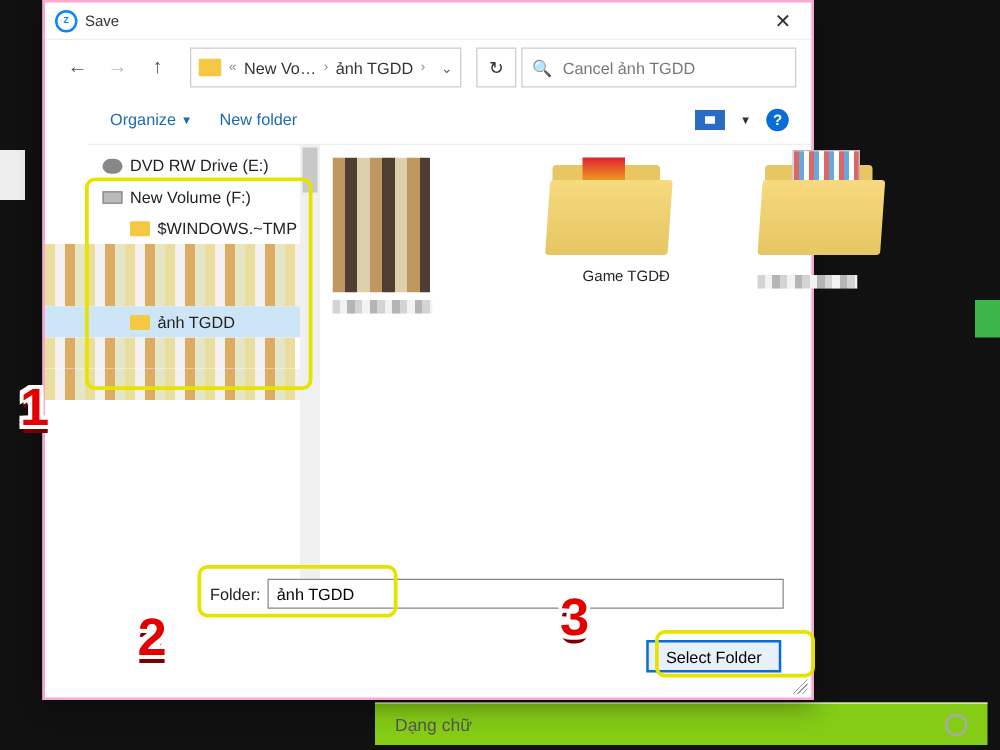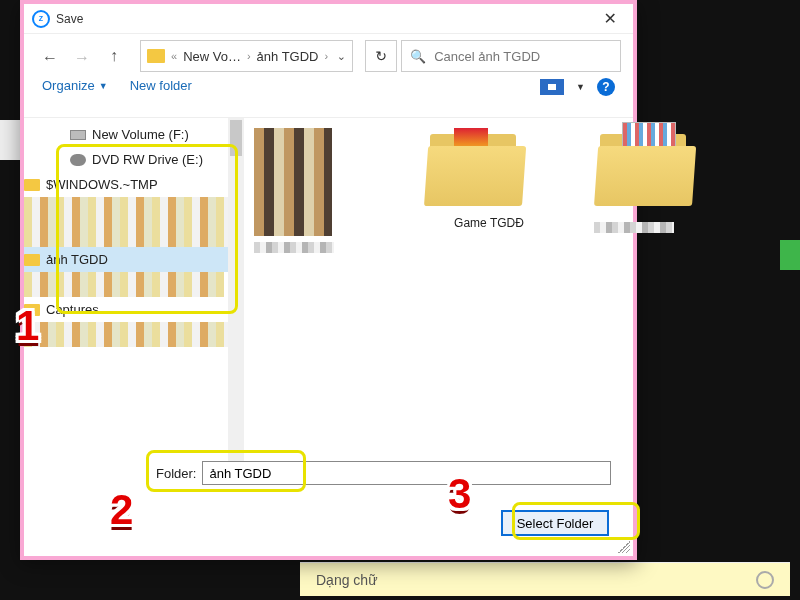"Save" .dialog { border: 4px solid #f9a8d4 -> 2px solid #f9a8d4; left: 20px -> 34px }
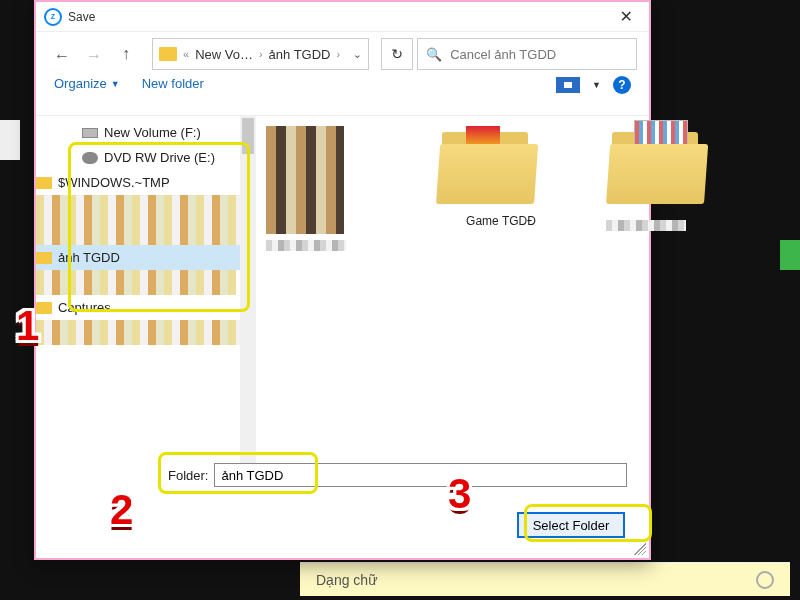"Organize" .toolbar { align-items: flex-start -> center; margin-left: none -> 34px }
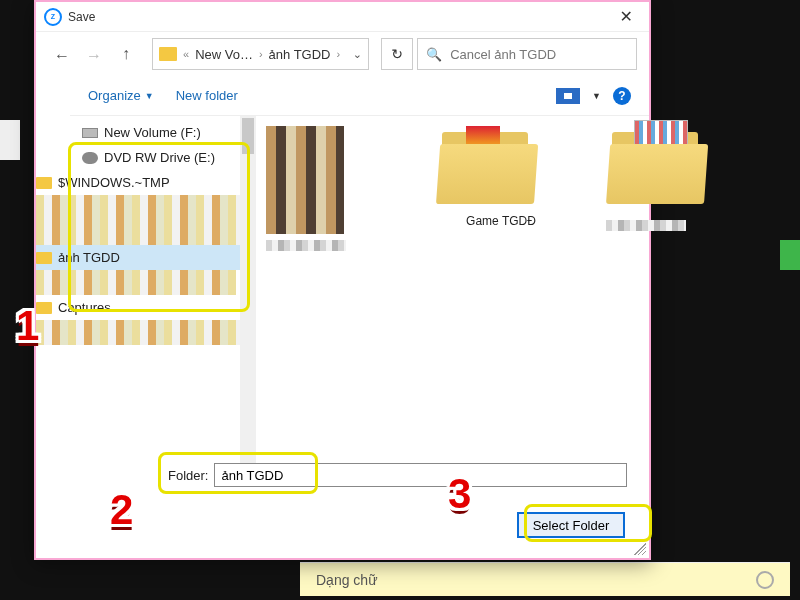"New Volume (F:)" div.tree-row { order: before "DVD RW Drive (E:)" -> after "DVD RW Drive (E:)" }
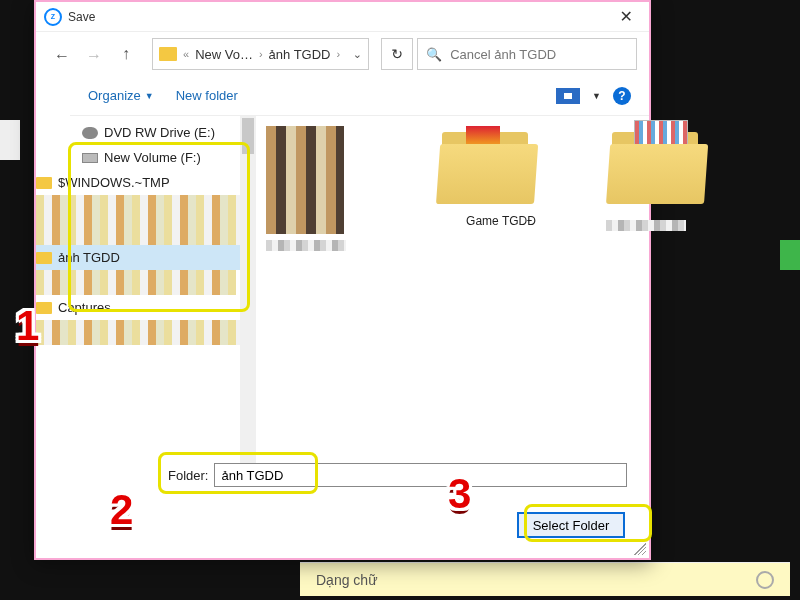"$WINDOWS.~TMP" .tree-row { padding-left: none -> 68px }
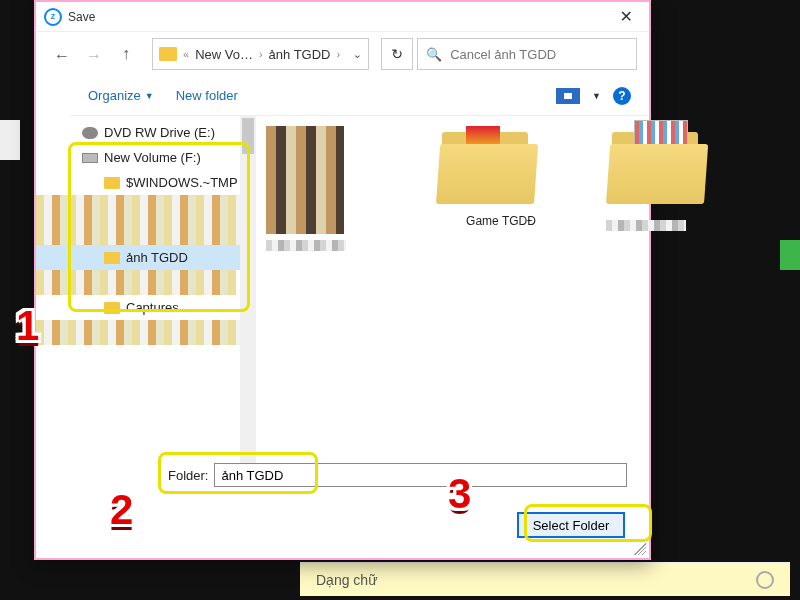"Captures" div.tree-row { html: <div> <span></span> <span>Captures</span> </div> -> none }
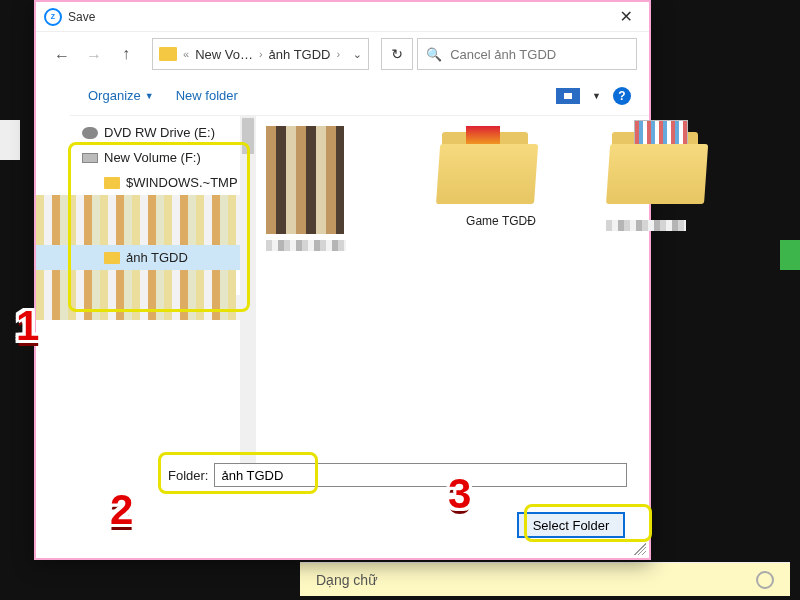"Dạng chữ" .below-bar { background: #fef9c3 -> #84cc16 }
